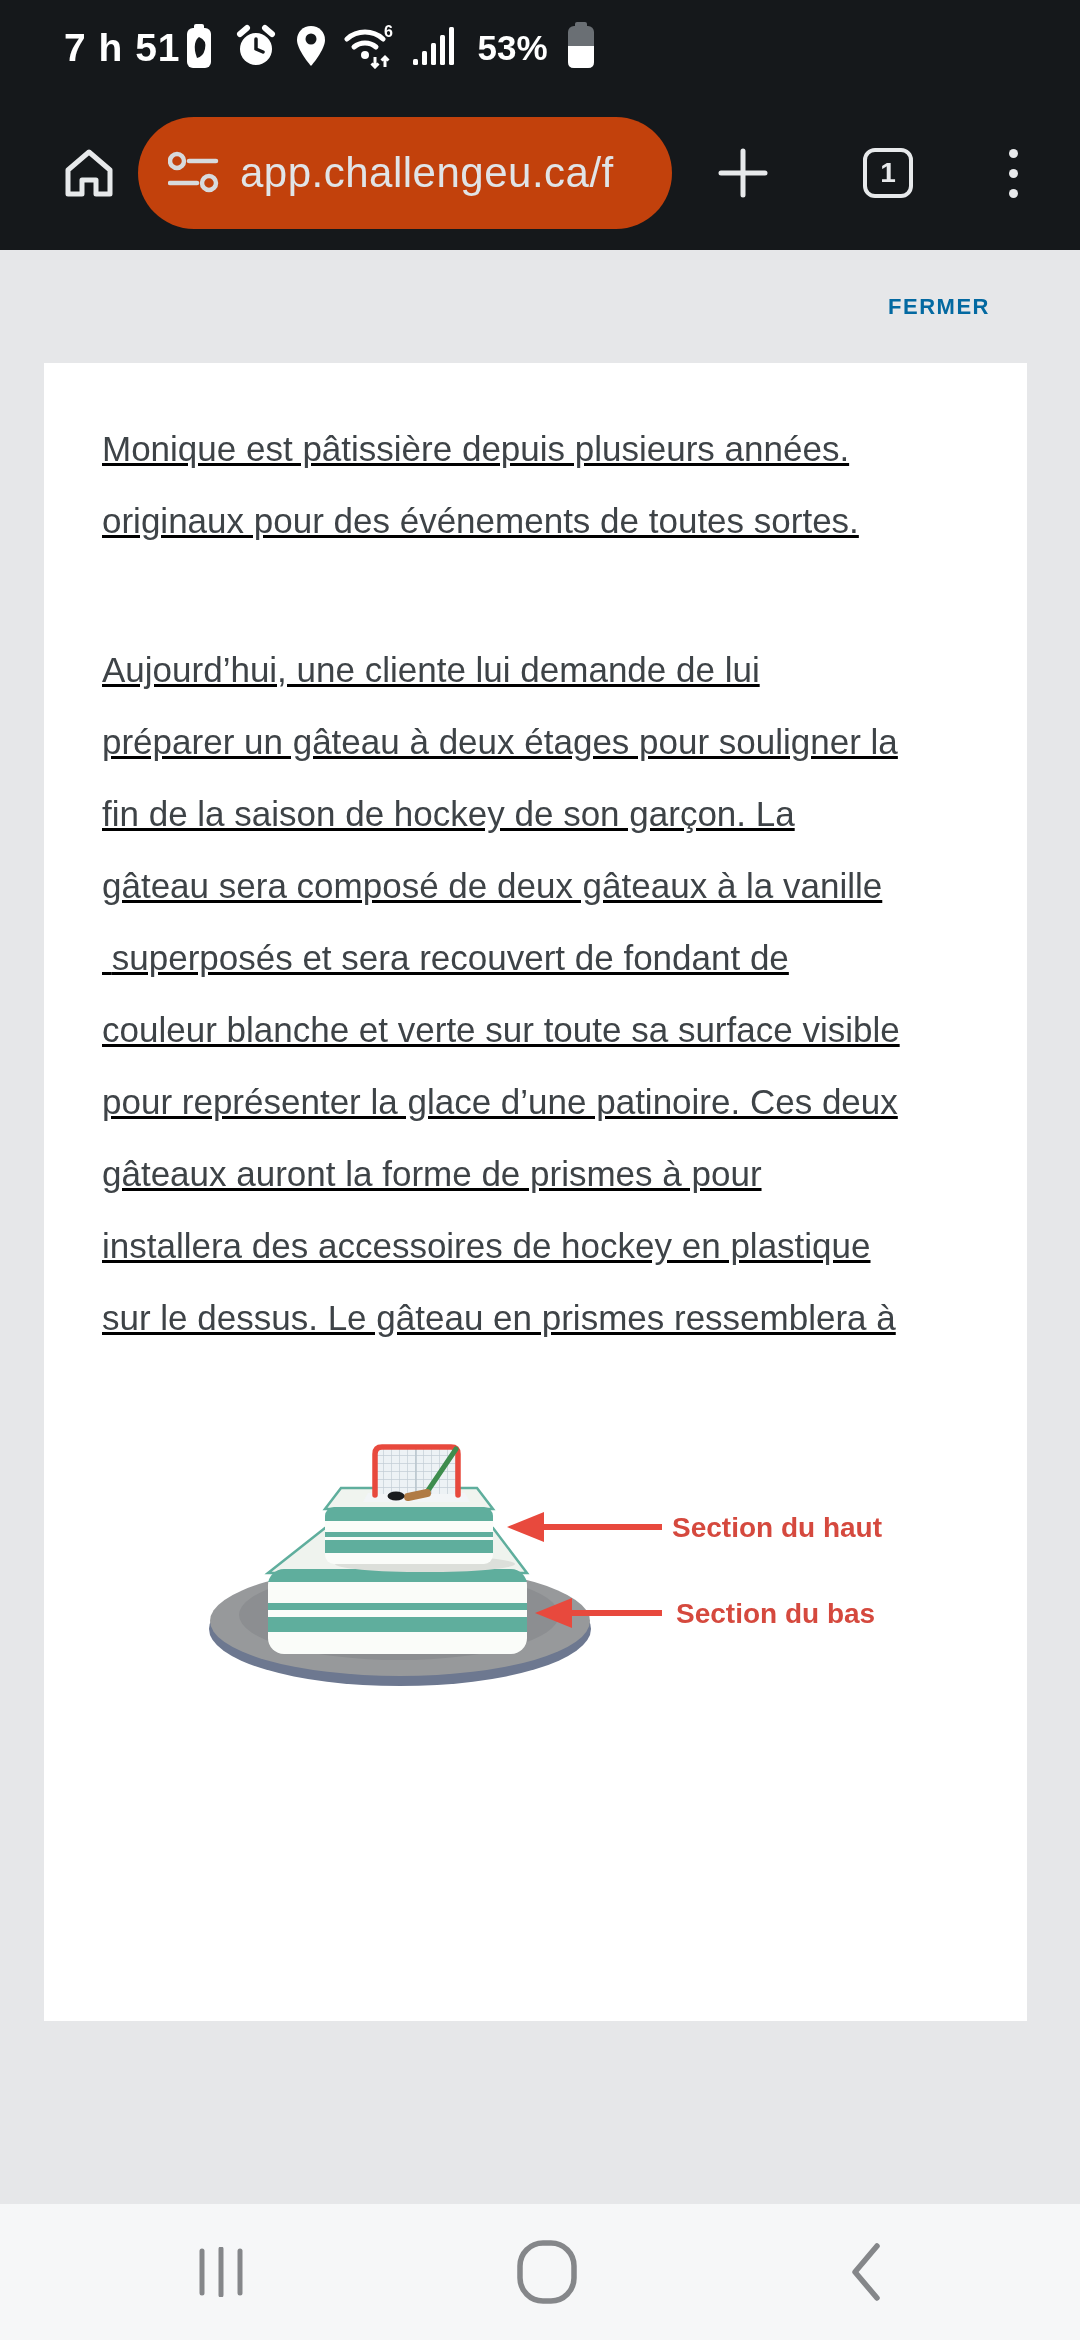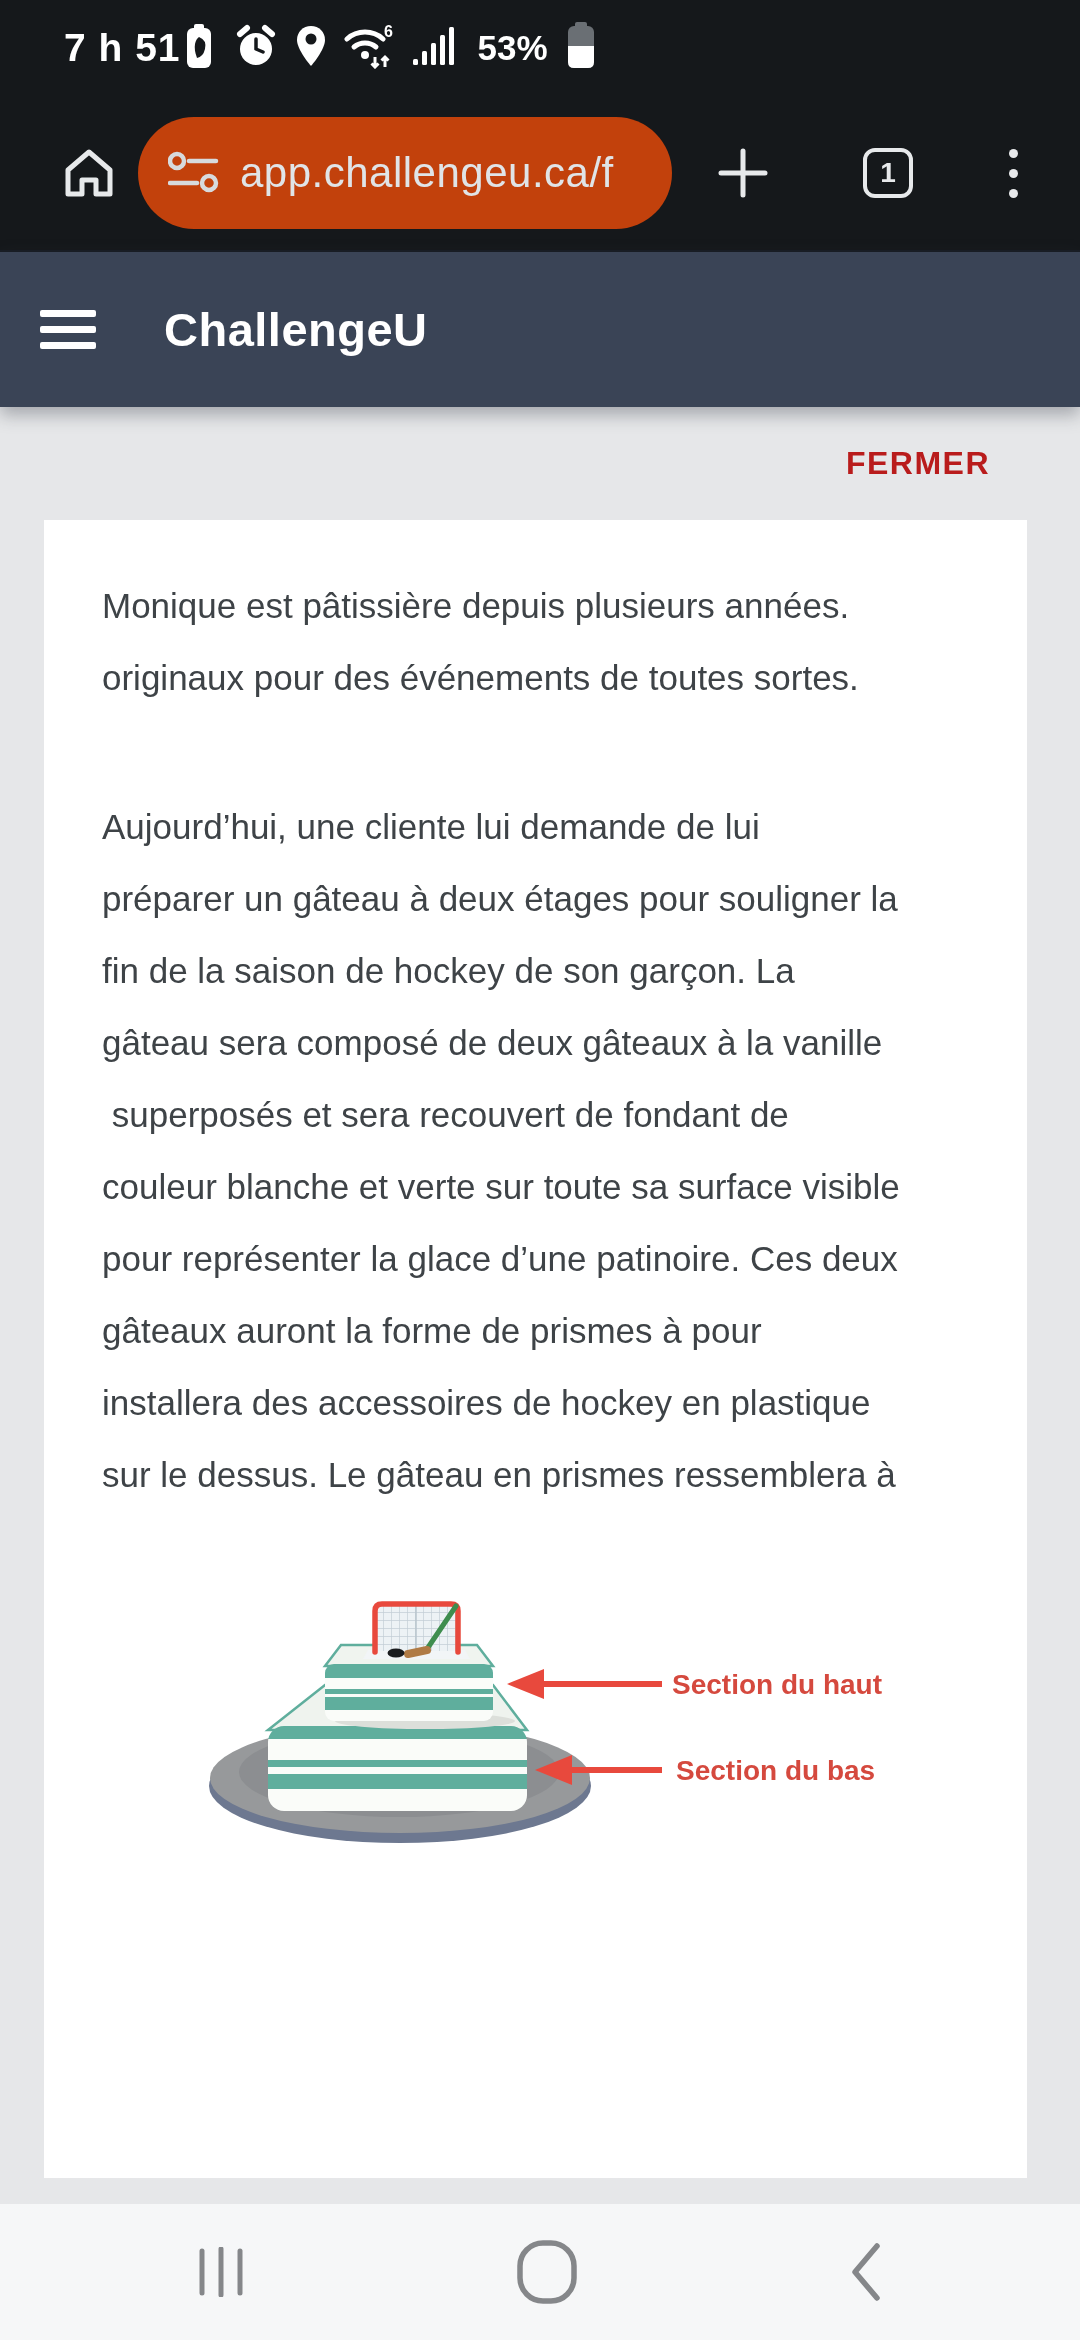"ChallengeU" div.site-header { html: <div> <span> <i></i> <i></i> <i></i> </span> <span>ChallengeU</span> </div> -> none }
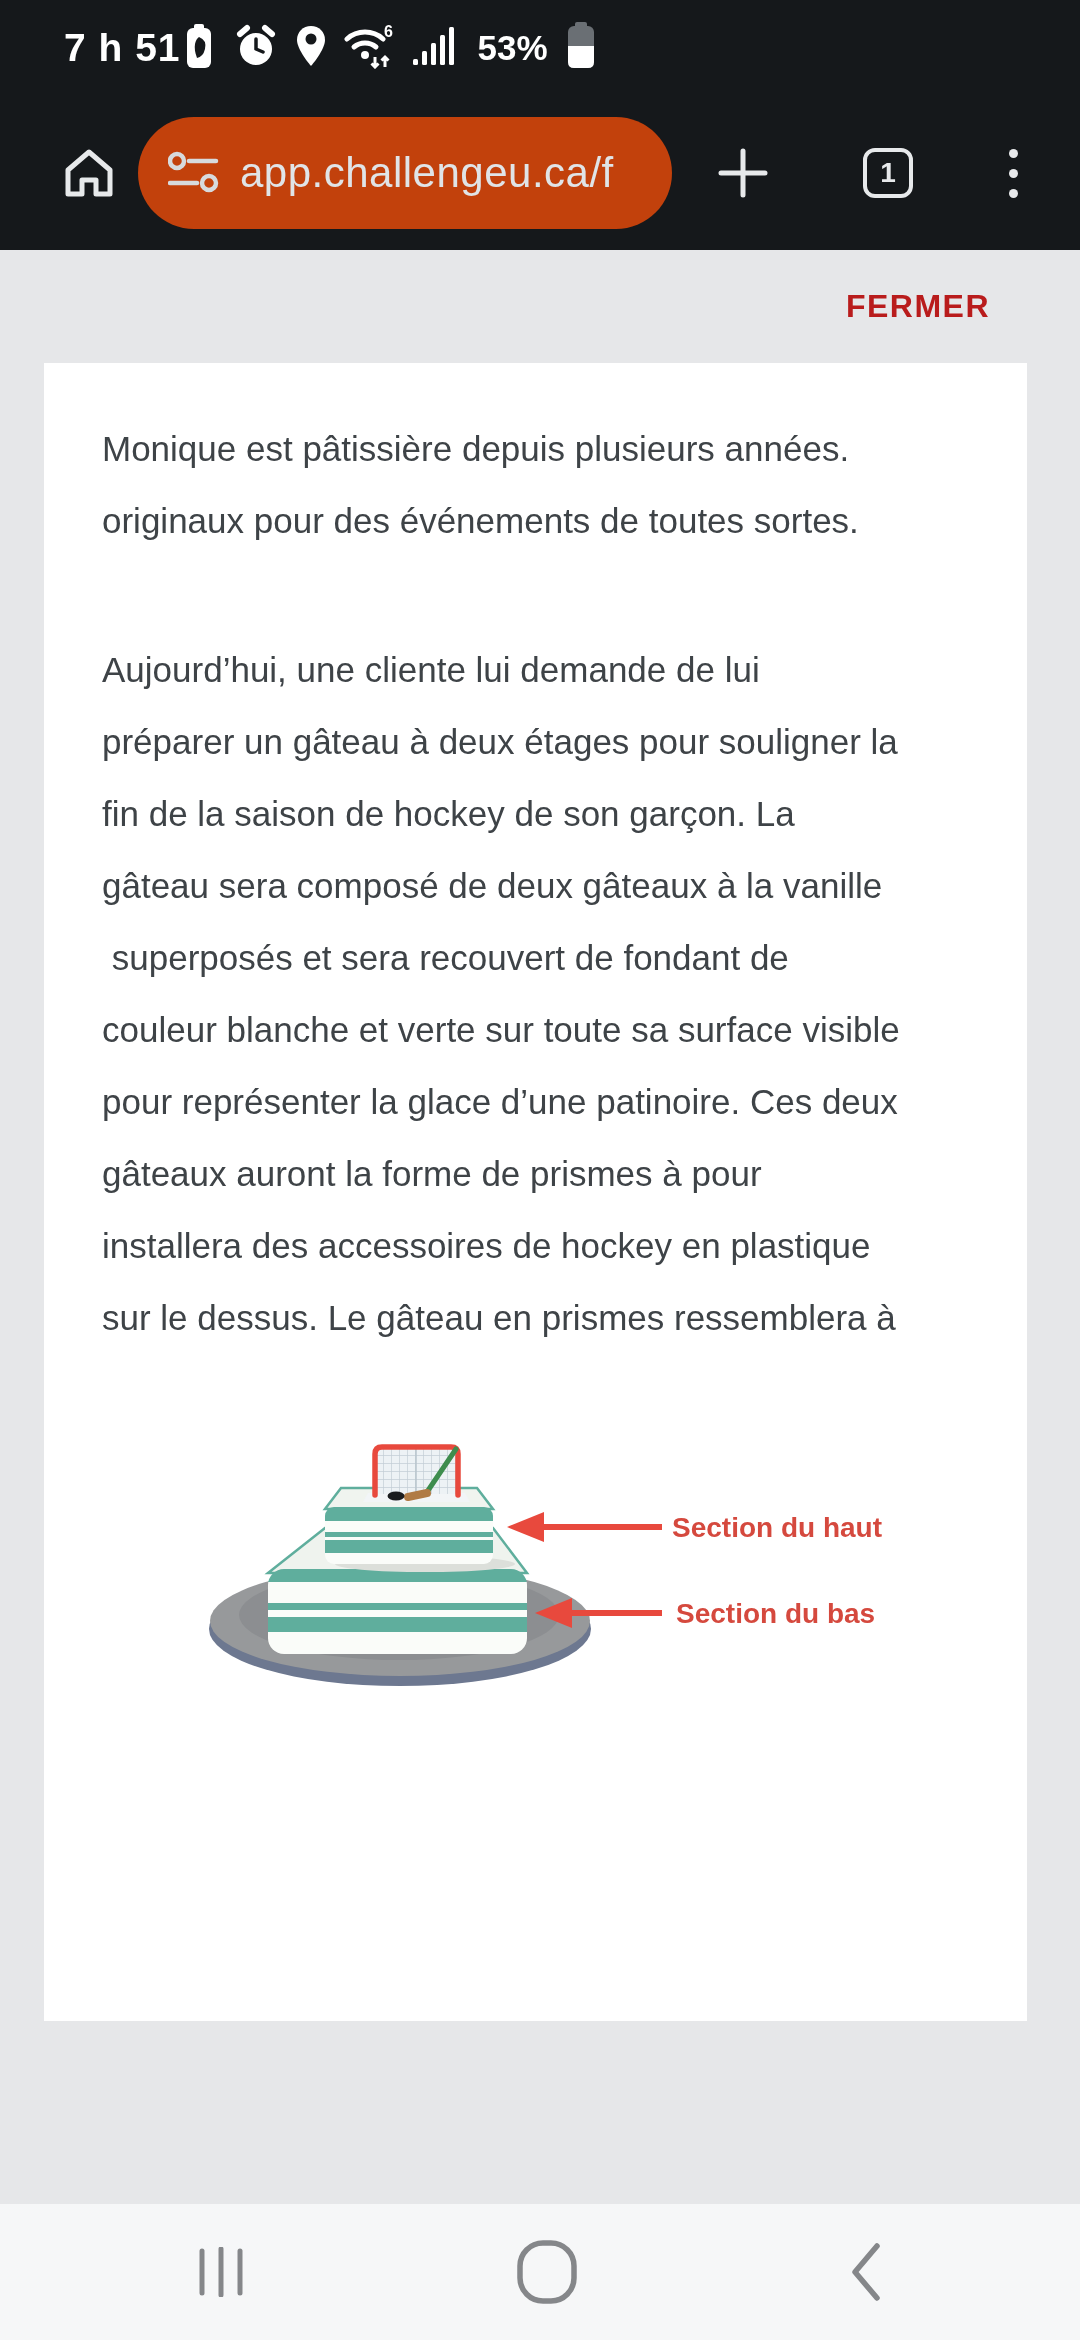"FERMER" .fermer { color: #b91c1c -> #0369a1; font-size: 32px -> 22px }
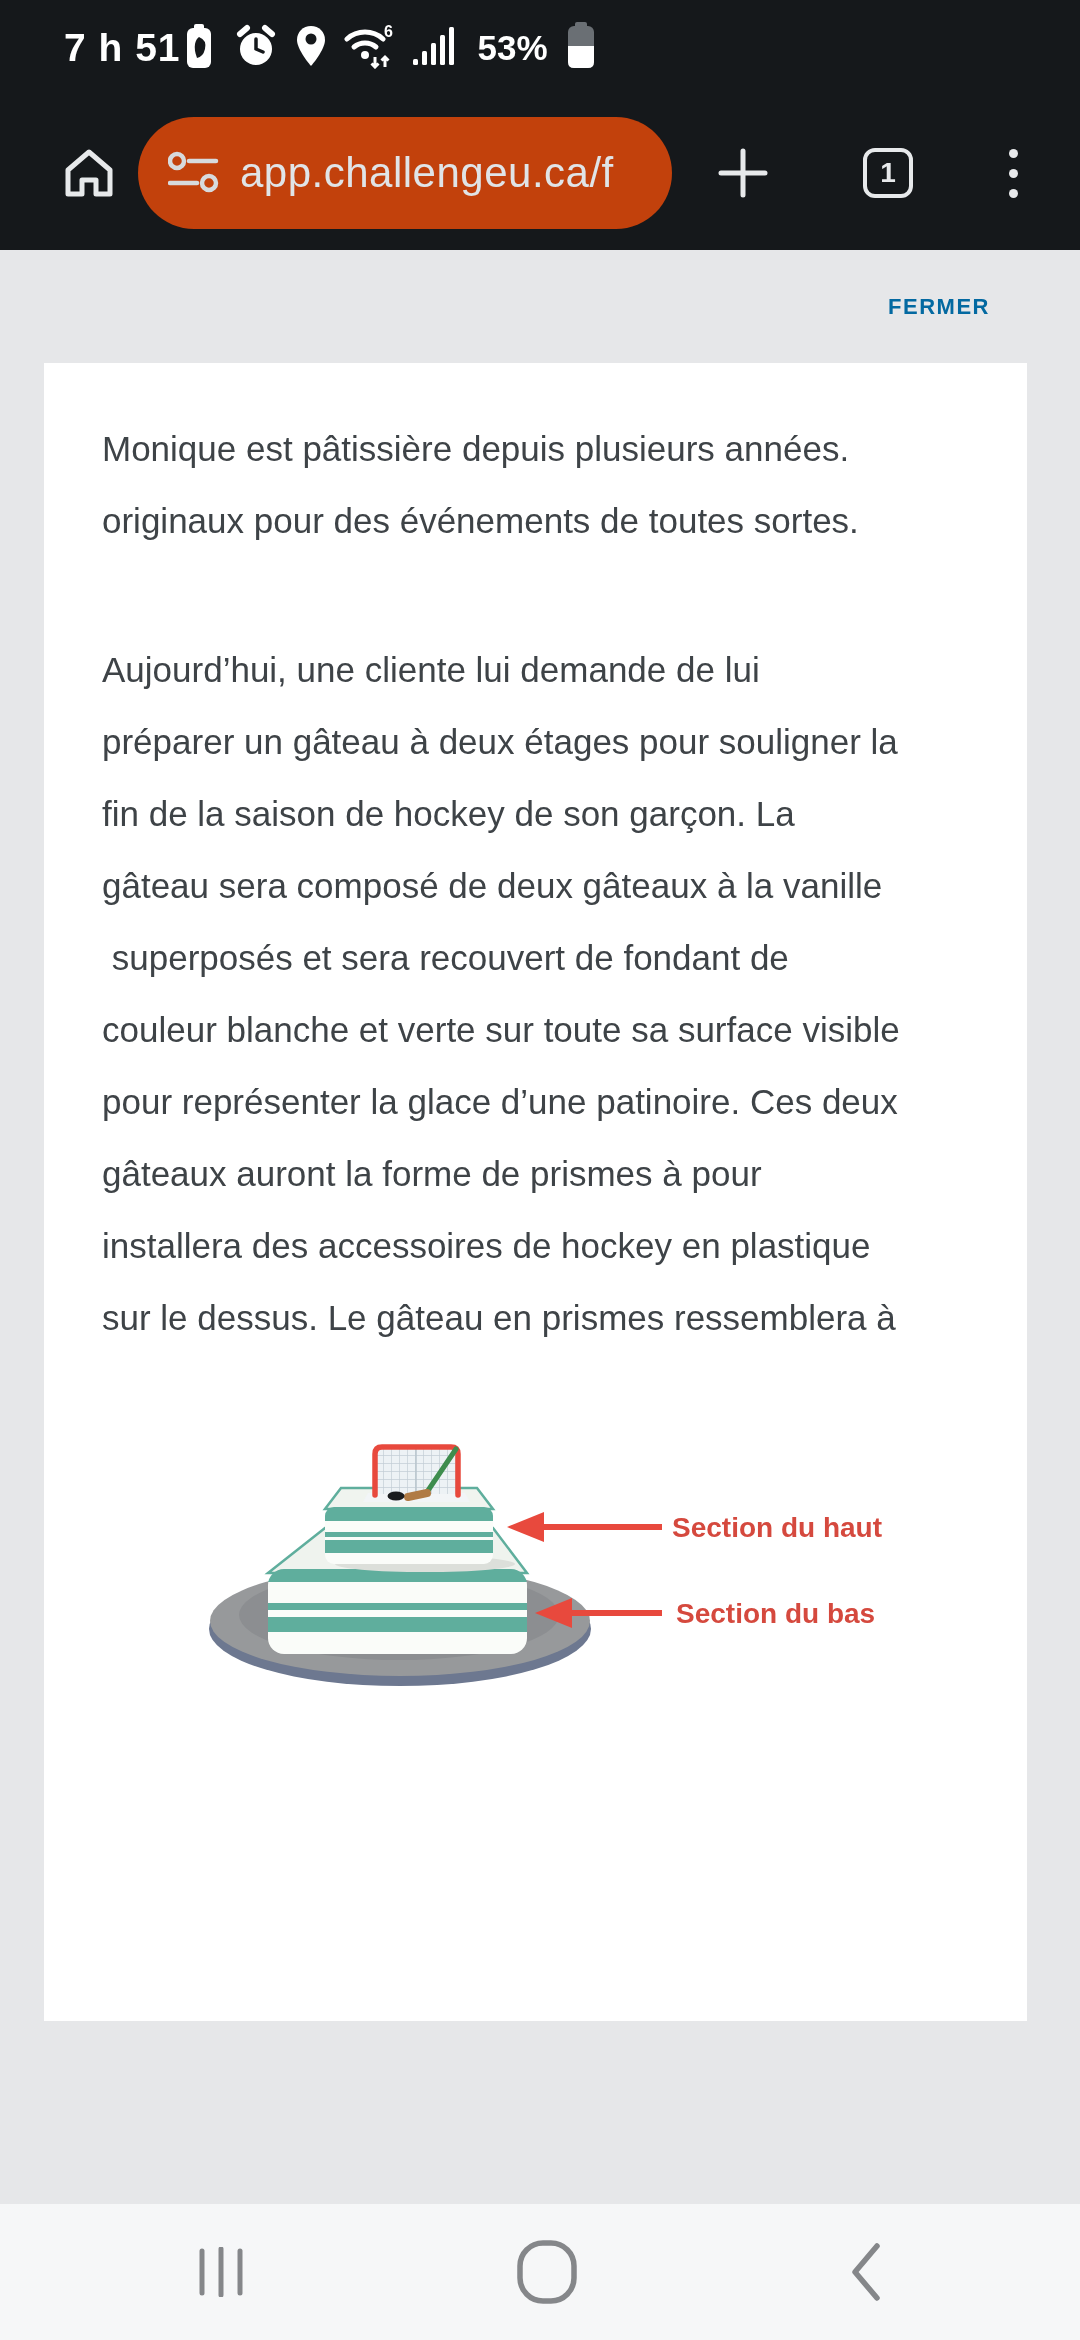"Monique est pâtissière depuis plusieurs" .card { text-decoration: none -> underline }
